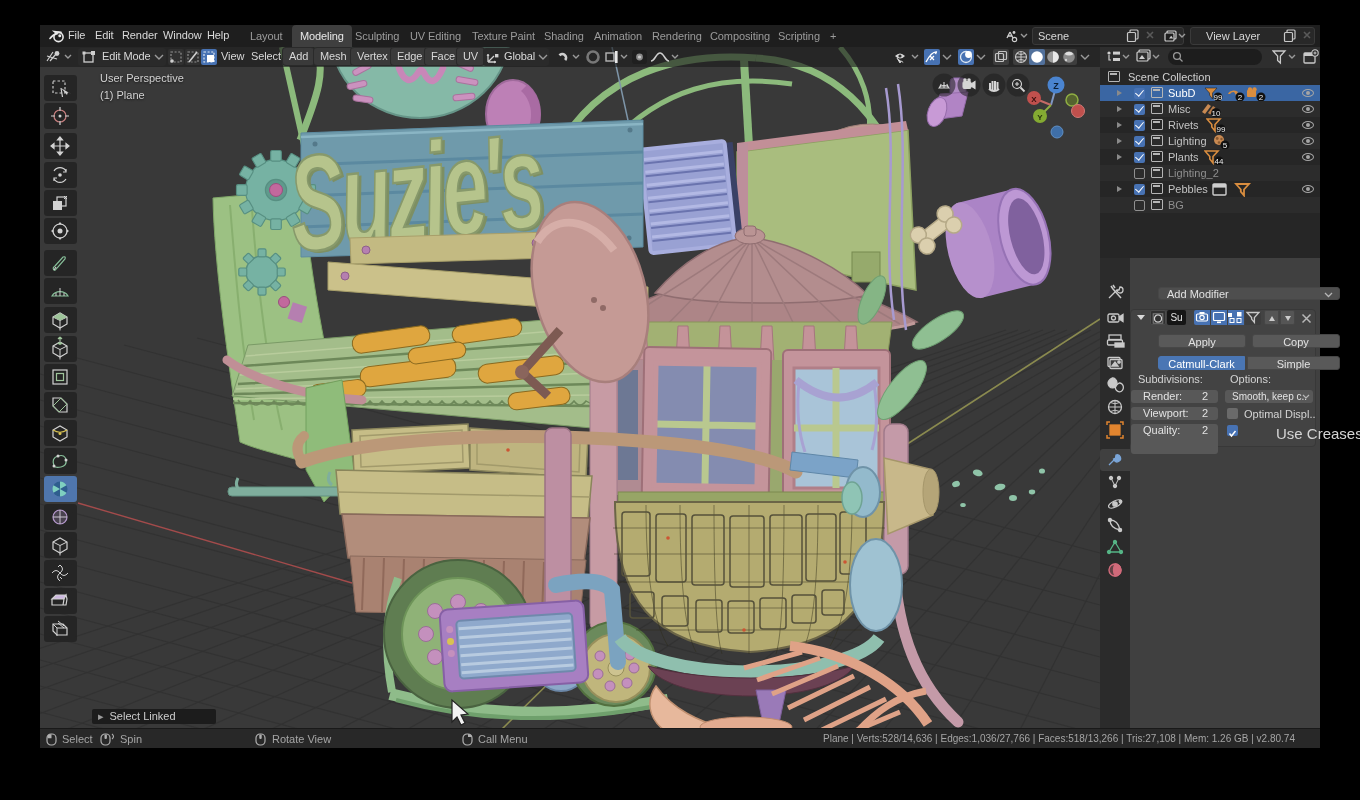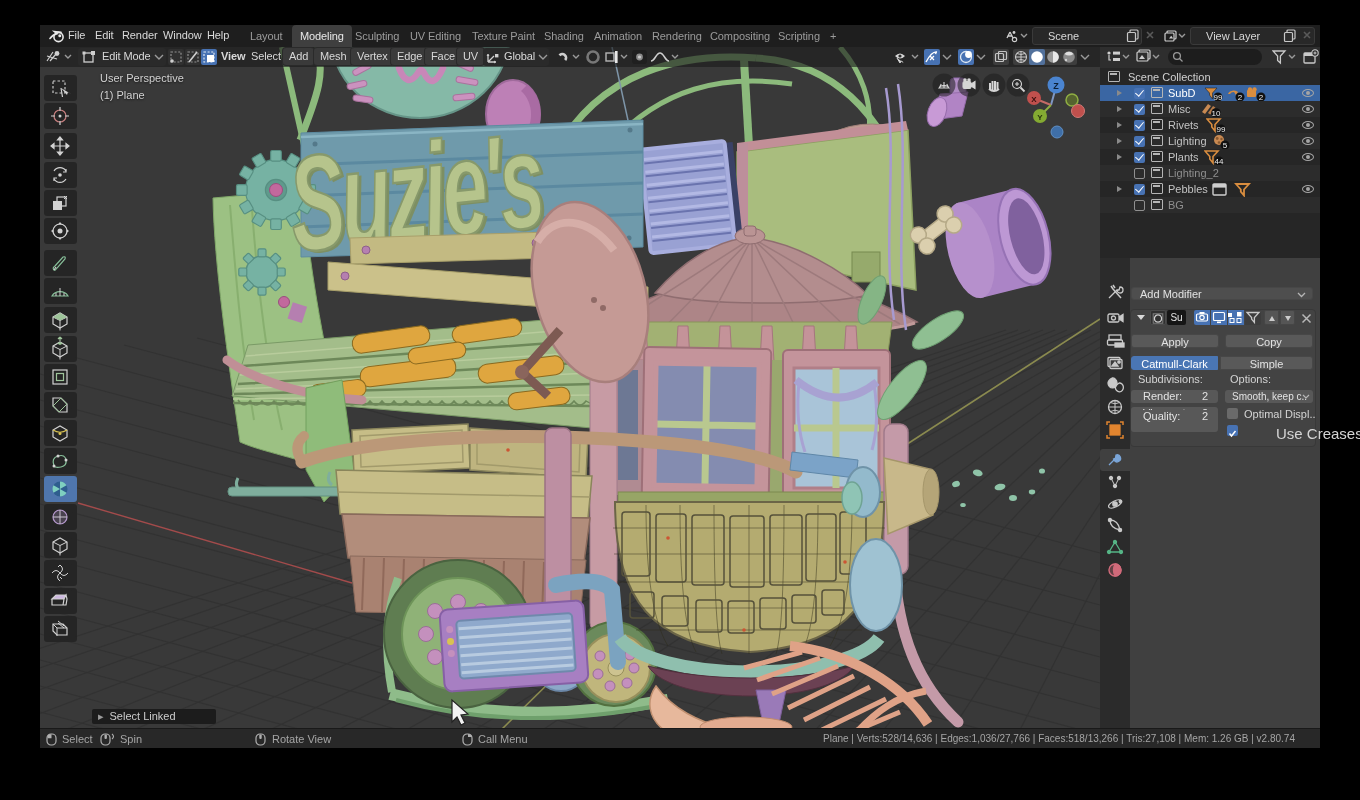"Scene" div.idsel { padding-left: 15px -> 5px; width: 110px -> 152px }
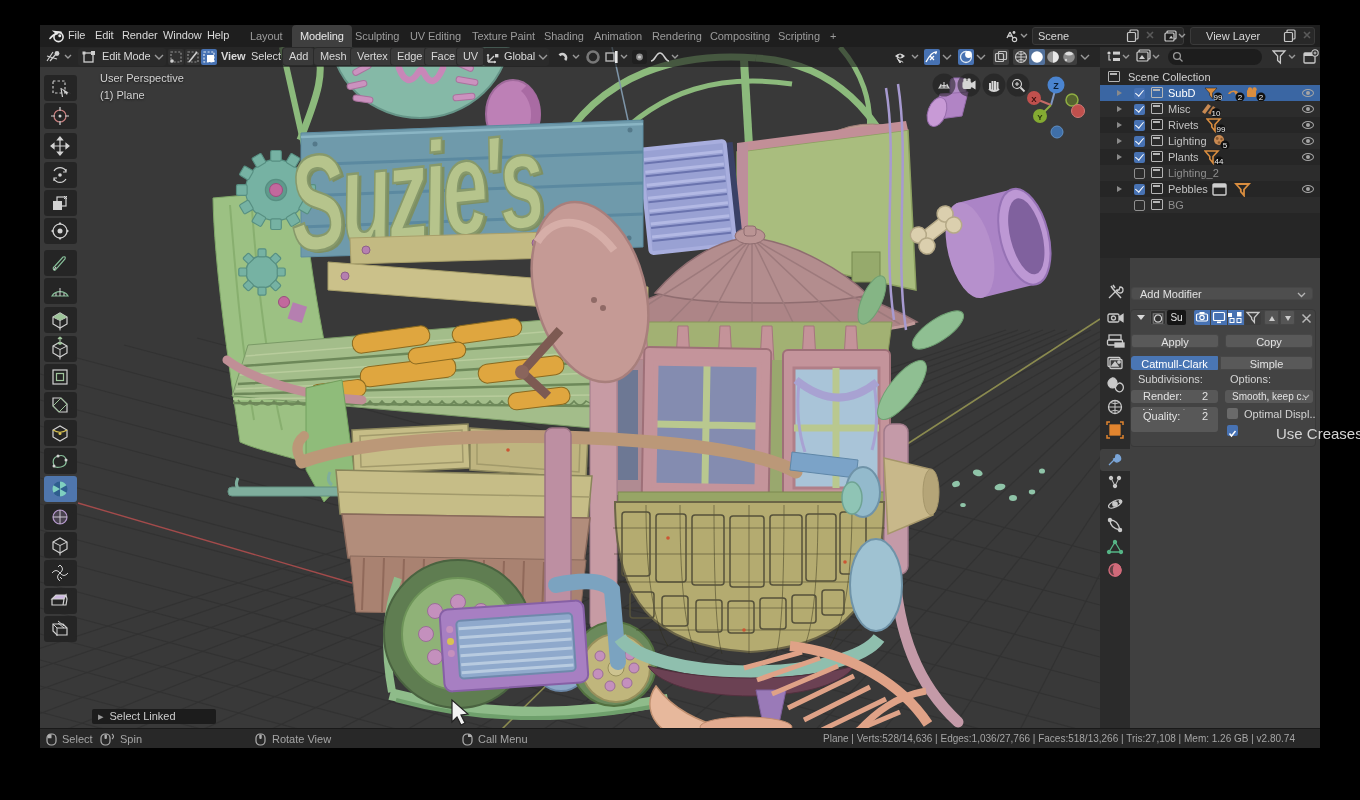"View" span.hmenu { font-weight: bold -> none }
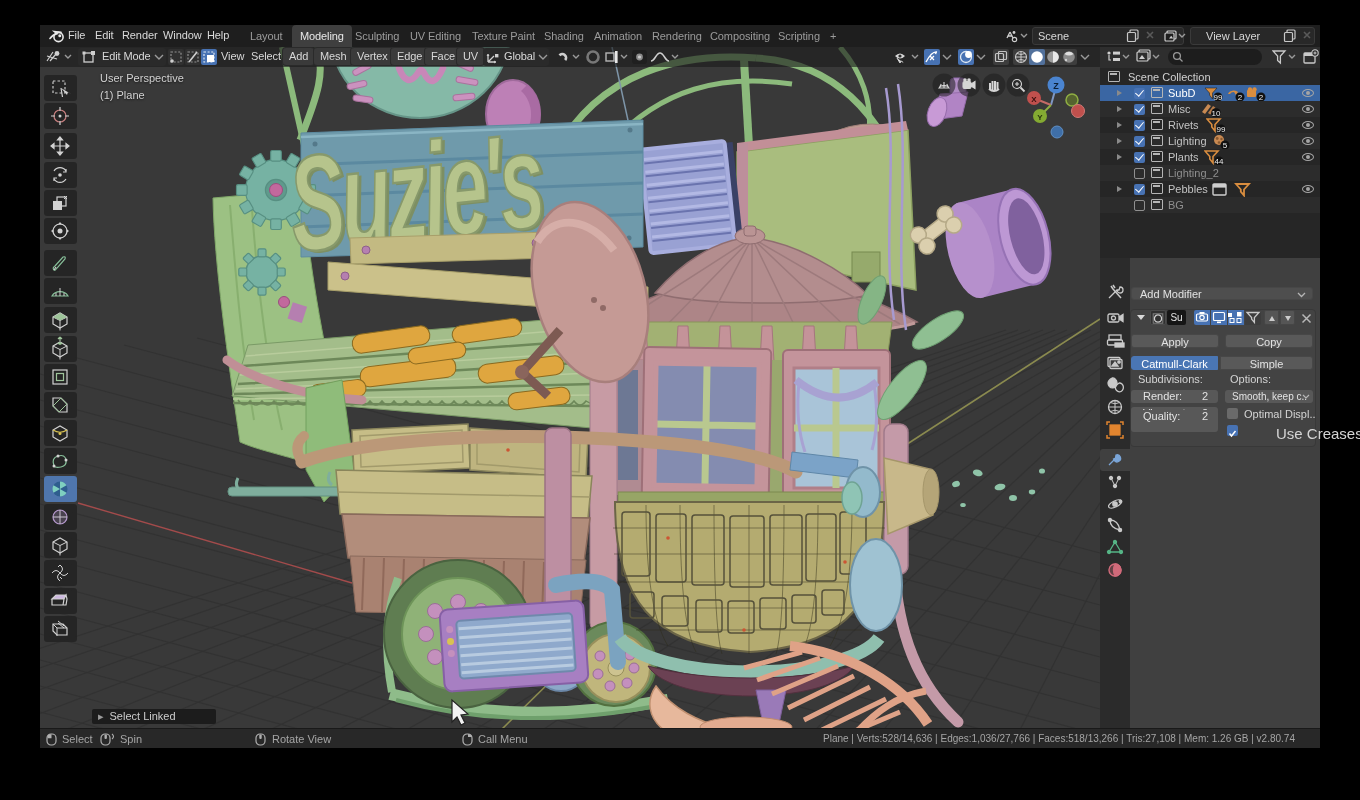"Add Modifier" .pbtn { margin-left: none -> 27px }
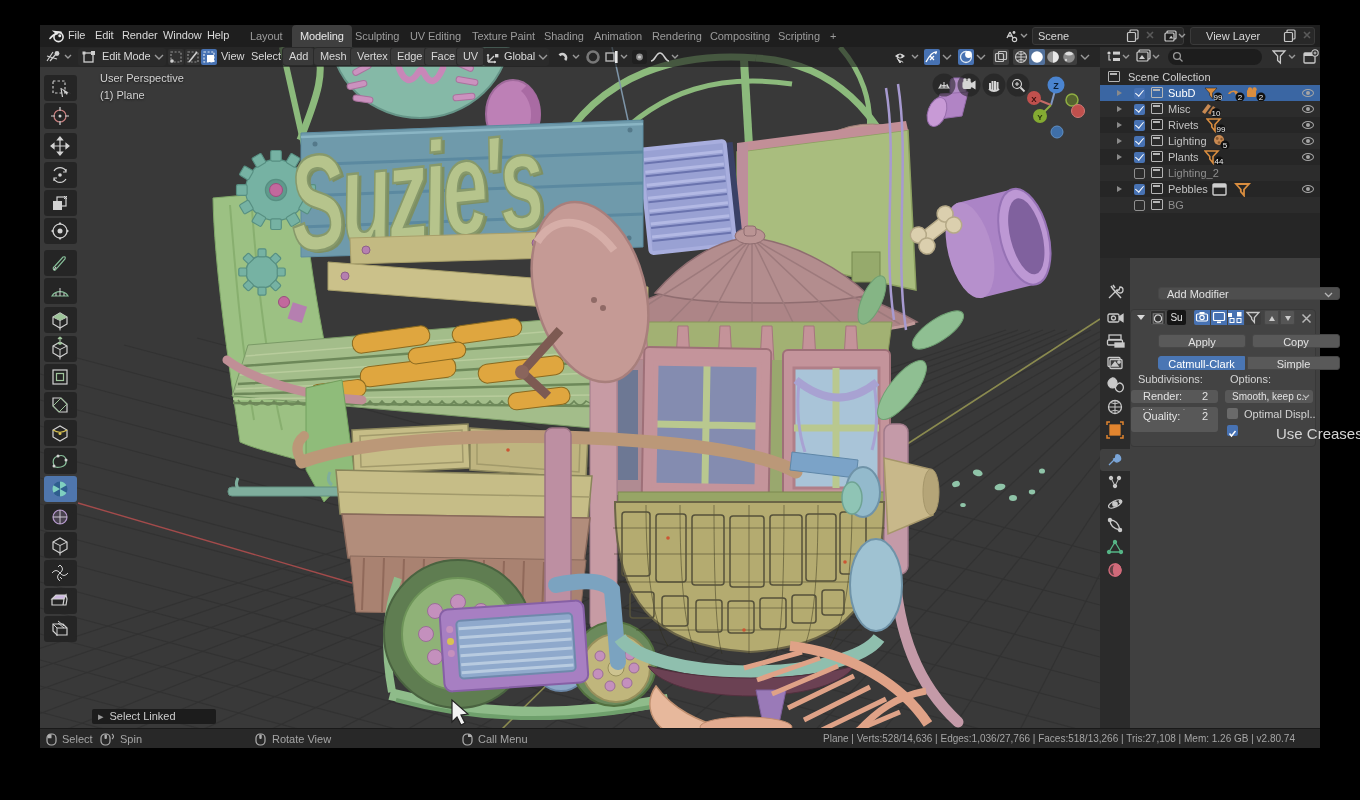"Quality:" div.pfield { height: 22px -> 30px; top: 100px -> 114px }
